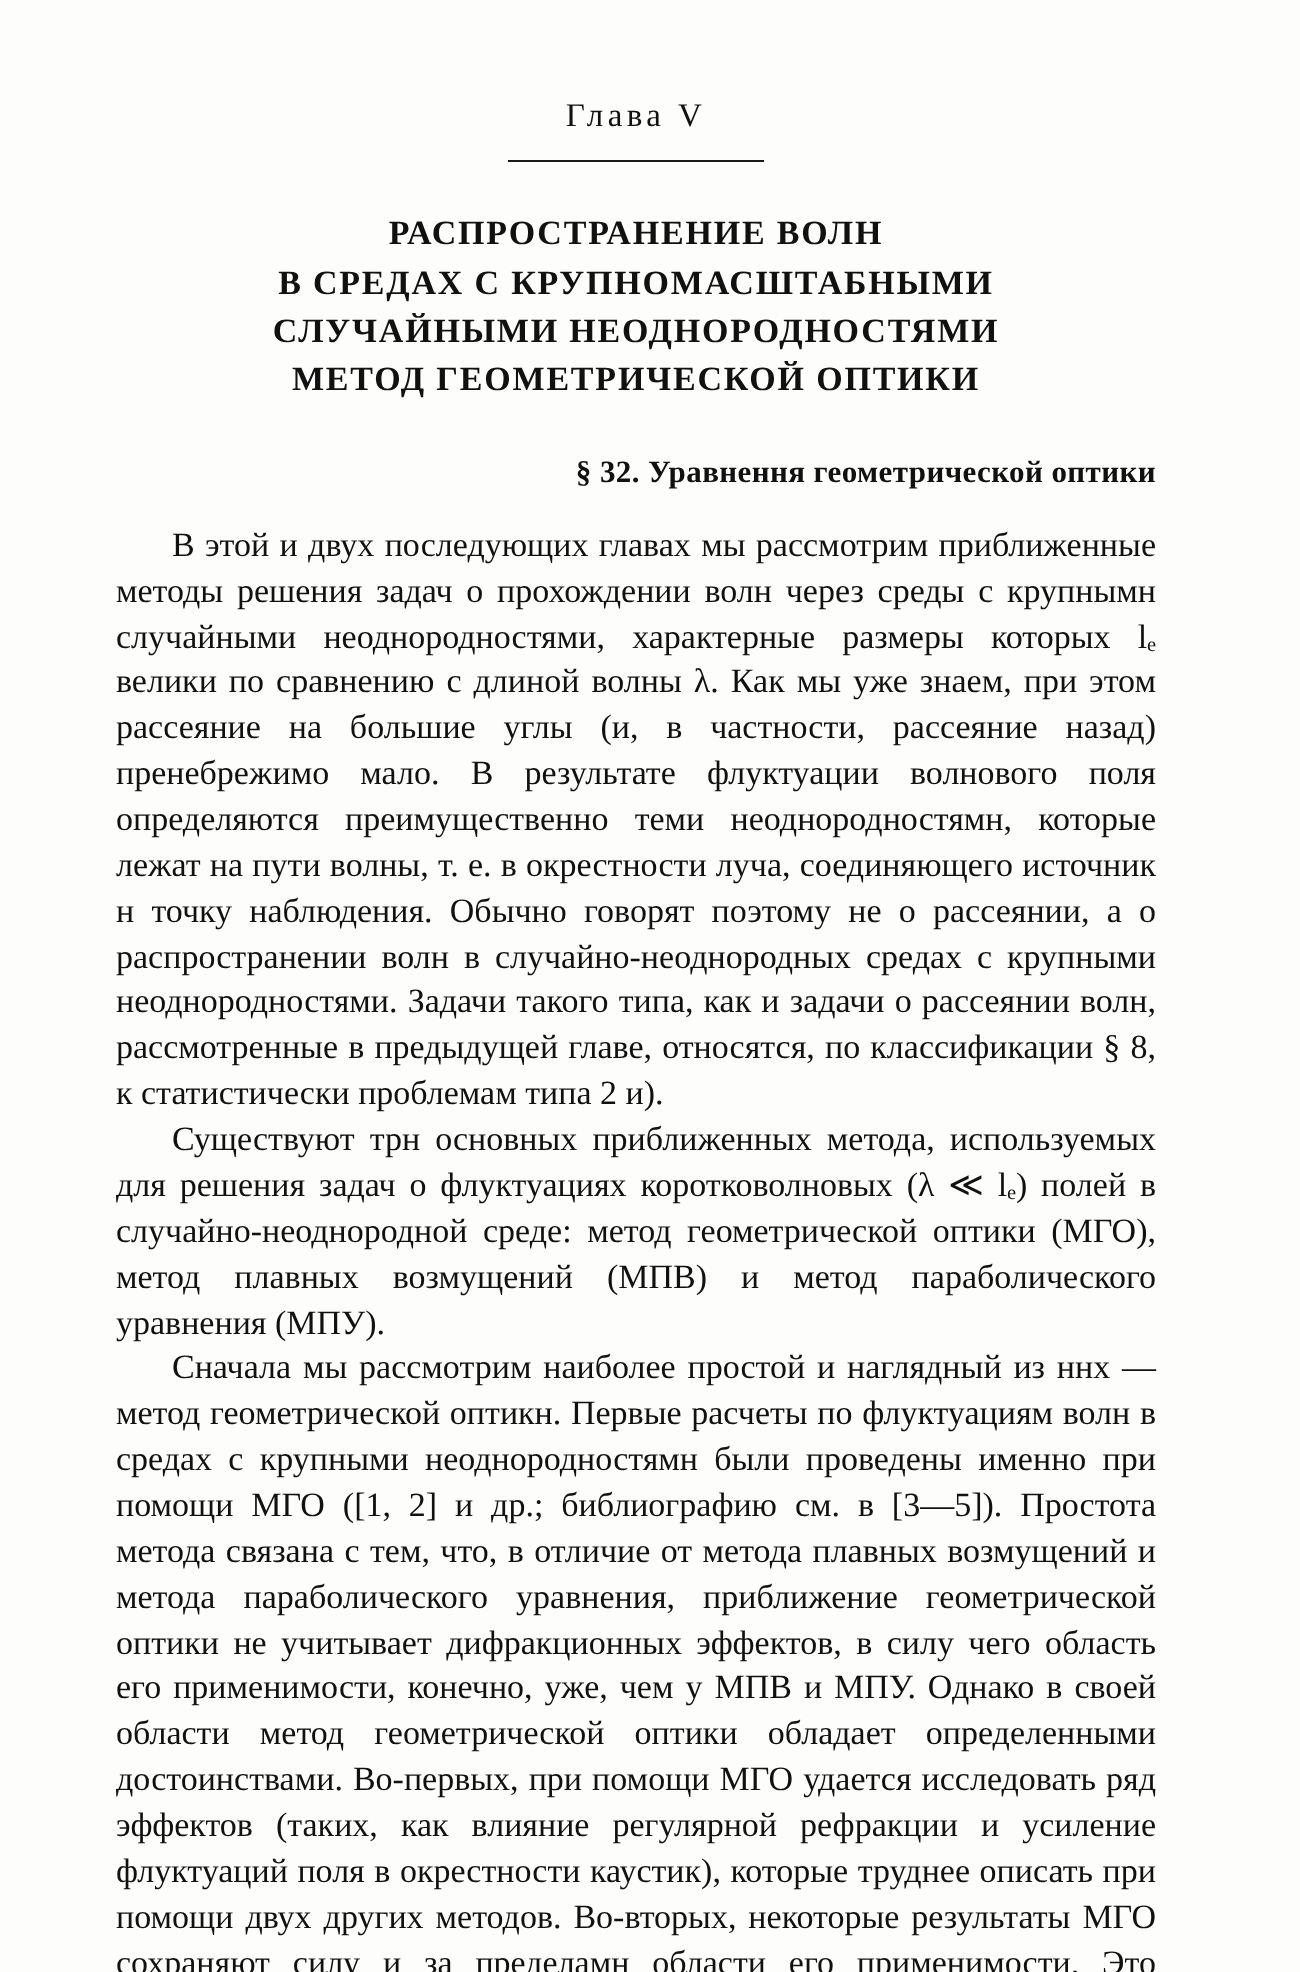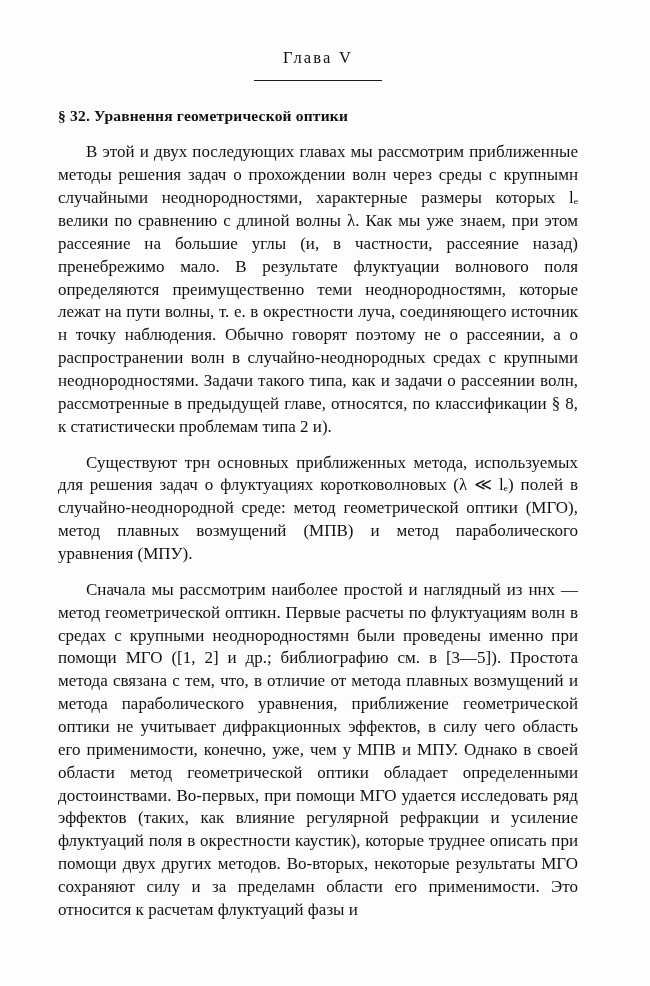"РАСПРОСТРАНЕНИЕ ВОЛН" div.title-block { html: none -> <div> <div>РАСПРОСТРАНЕНИЕ ВОЛН</div> <div>В СРЕДАХ С КРУПНОМАСШТАБНЫМИ</div> <div>СЛУЧАЙНЫМИ НЕОДНОРОДНОСТЯМИ</div> <div>МЕТОД ГЕОМЕТРИЧЕСКОЙ ОПТИКИ</div> </div> }
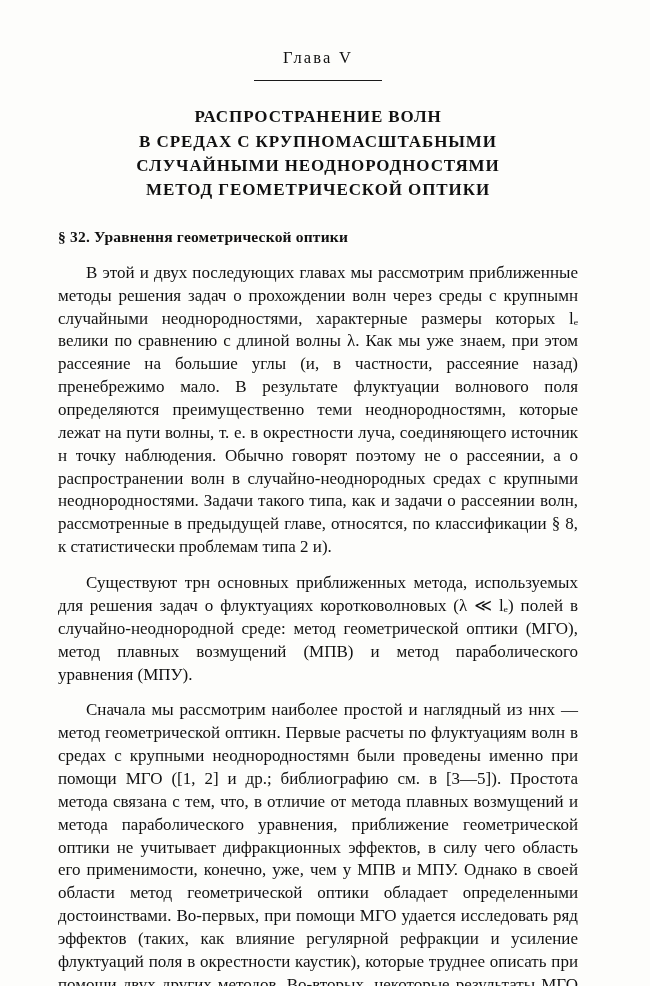"§ 32. Уравнення геометрической оптики" .section-head { text-align: left -> right }
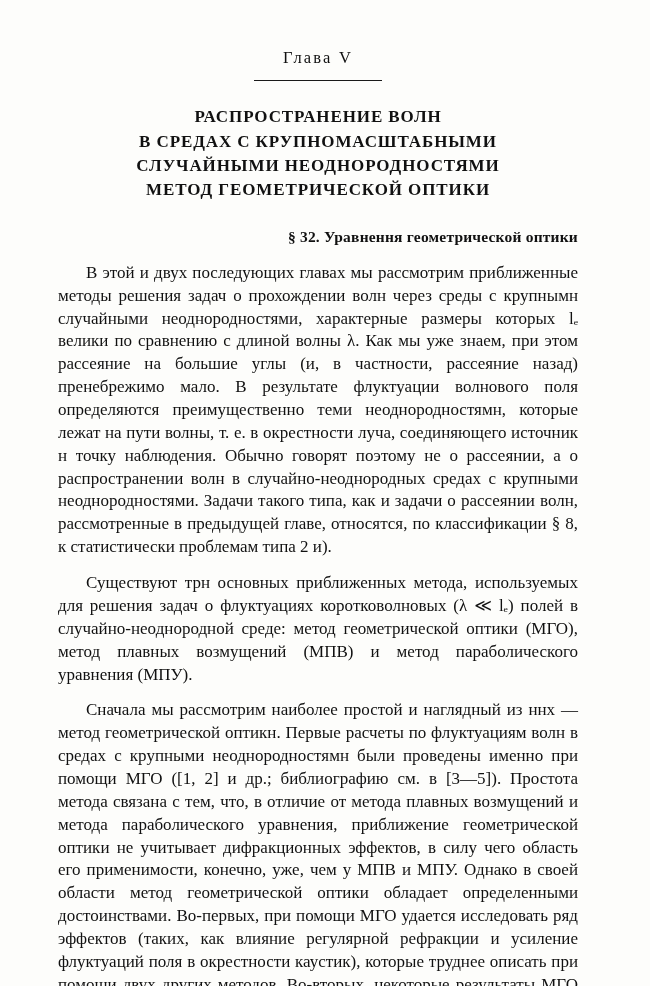"Существуют трн основных приближенных" .body-text p + p { margin-top: 13px -> 0 }
